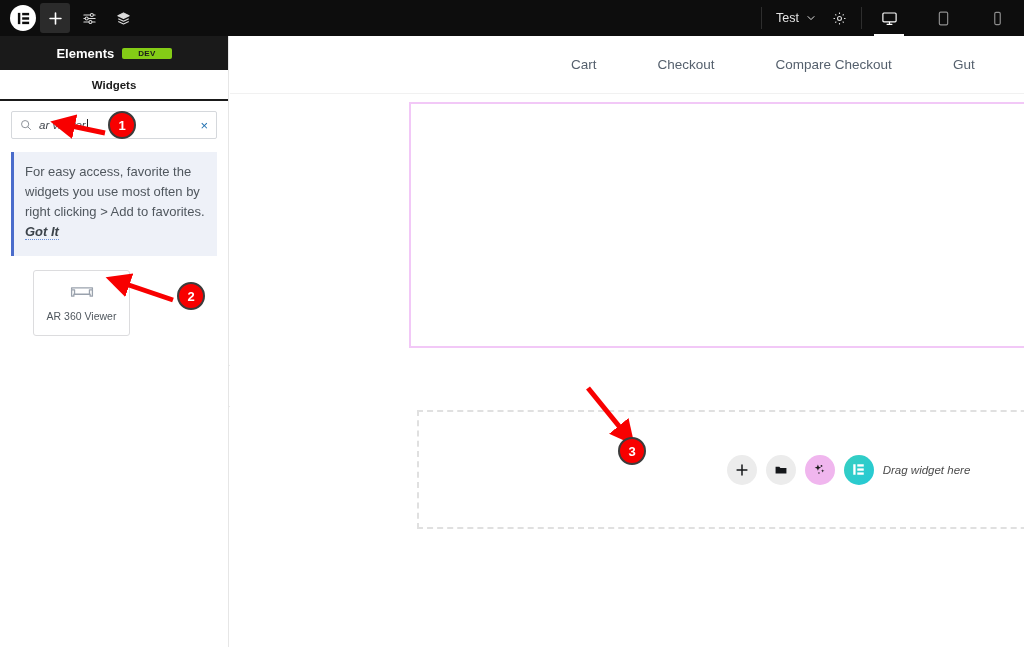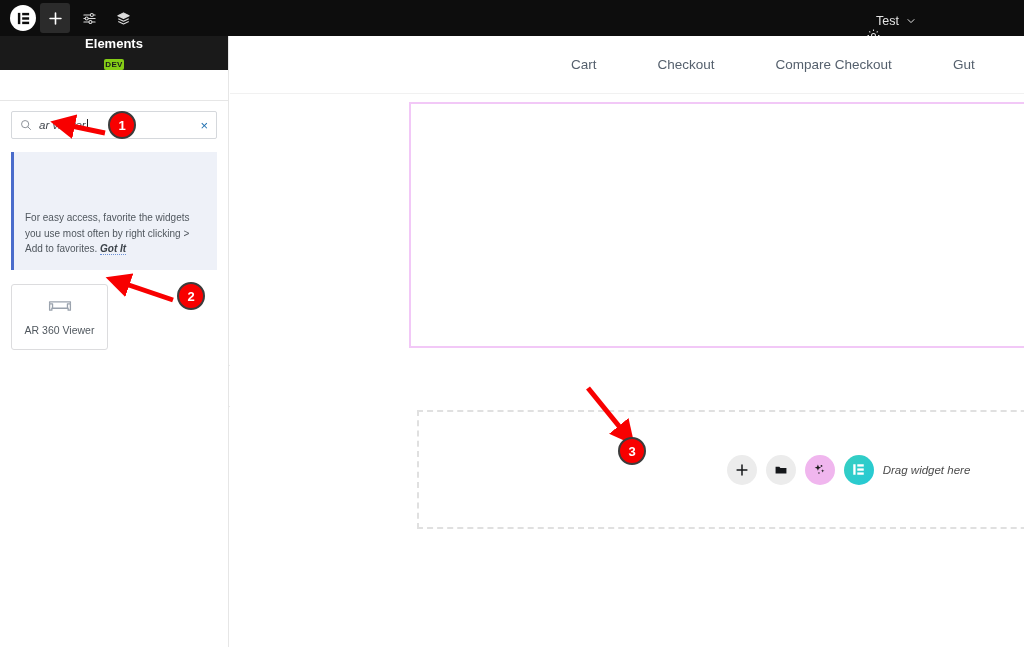"Test" .topbar-right { flex-direction: column -> none }
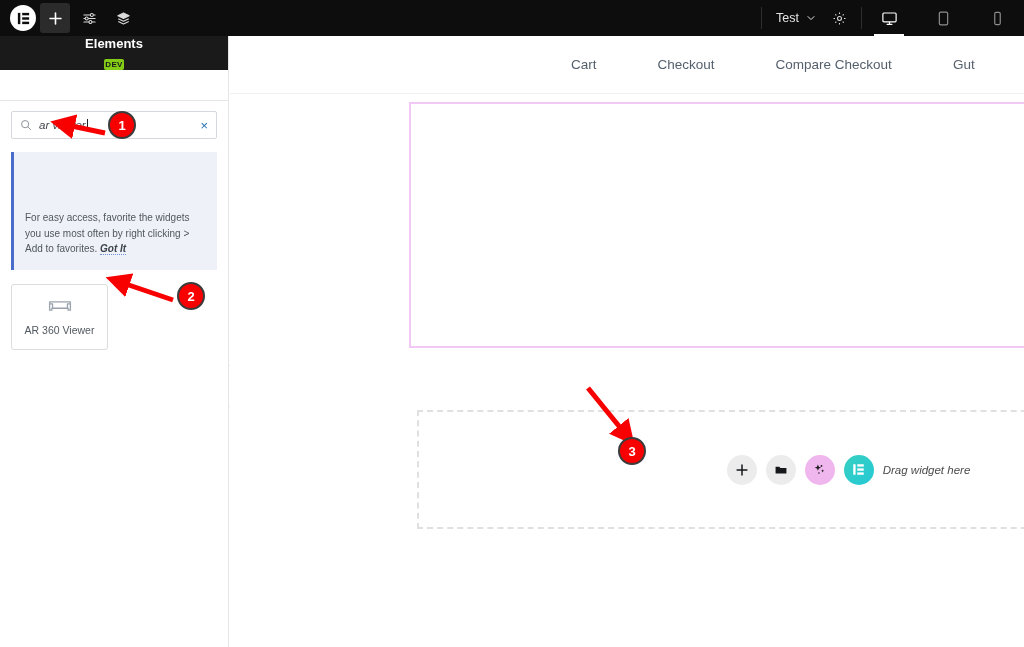"Elements" .panel-header { flex-direction: column -> none }
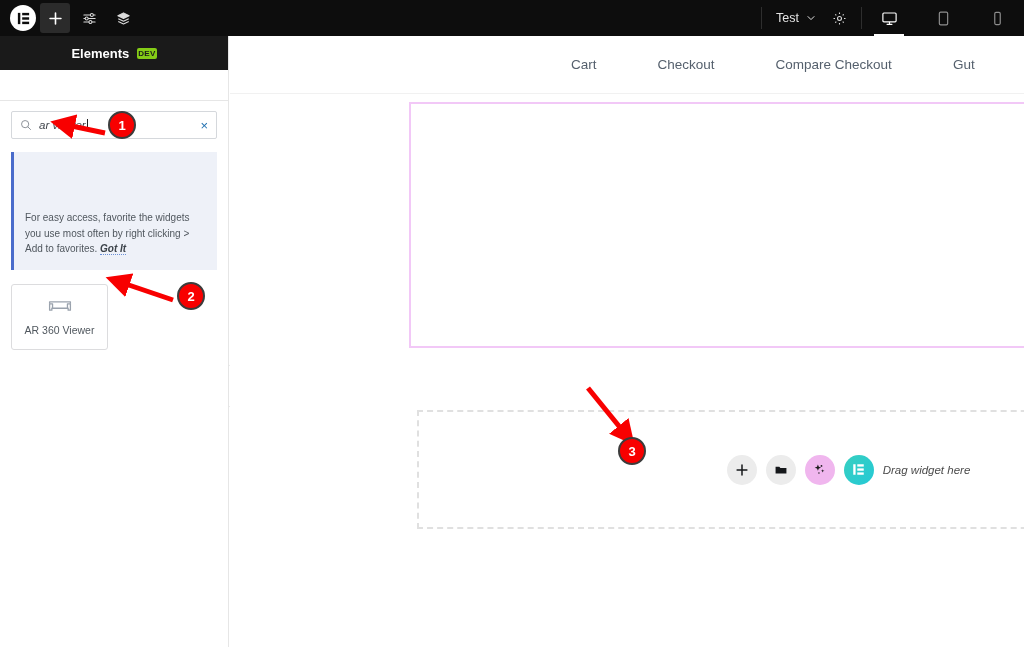"DEV" .dev-badge { padding: 1px 1px -> 1px 16px }
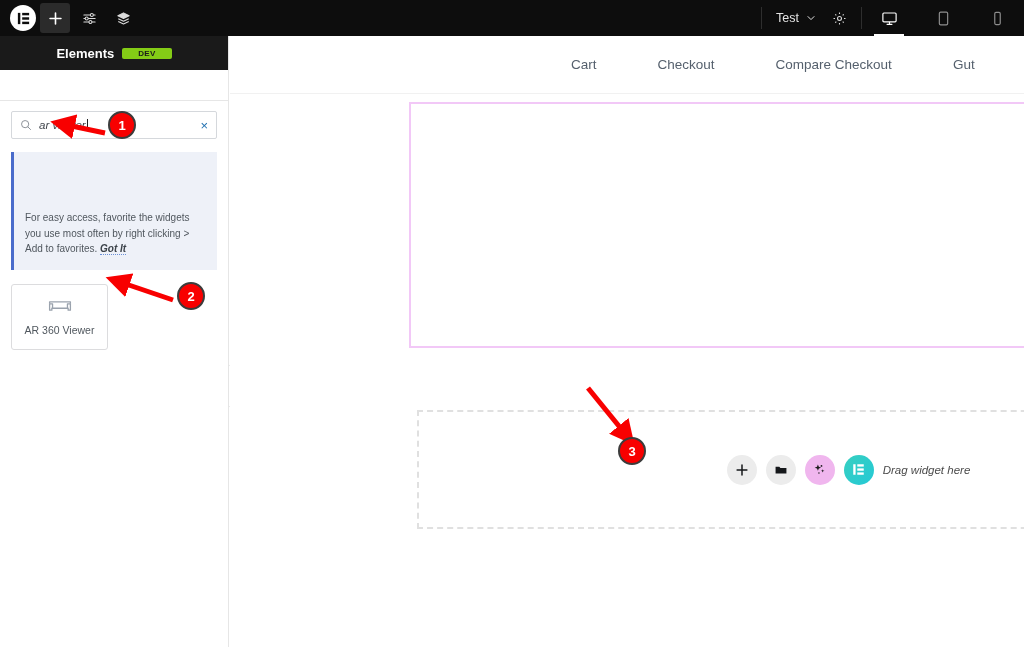"Widgets" div.panel-tab { html: none -> <div> <span>Widgets</span> </div> }
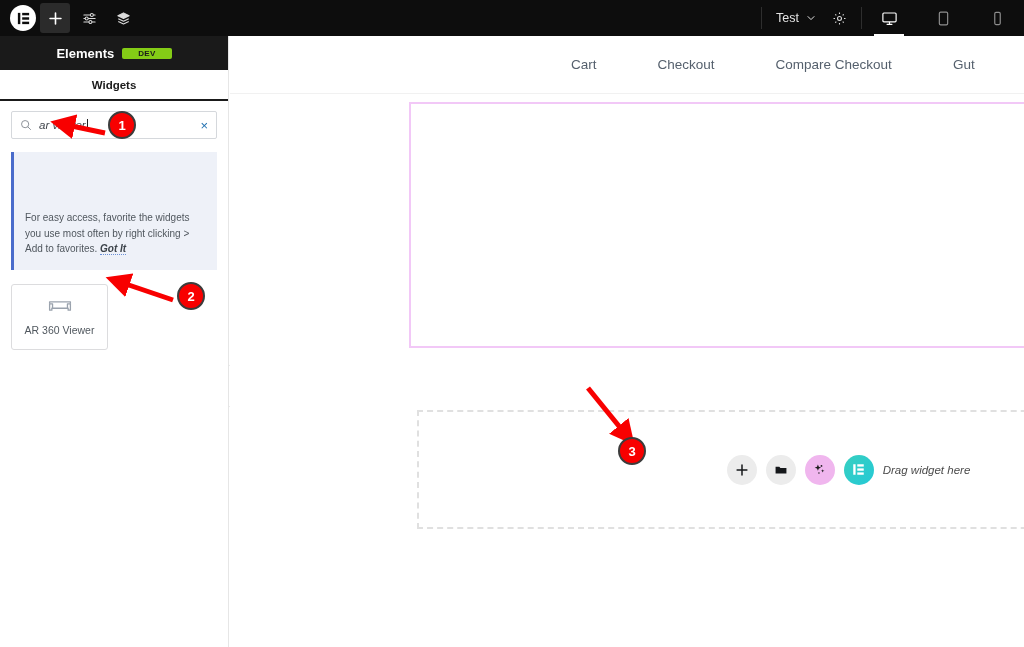"For easy access, favorite the" .notice p { font-size: 10px -> 13px; margin-top: 48px -> none }
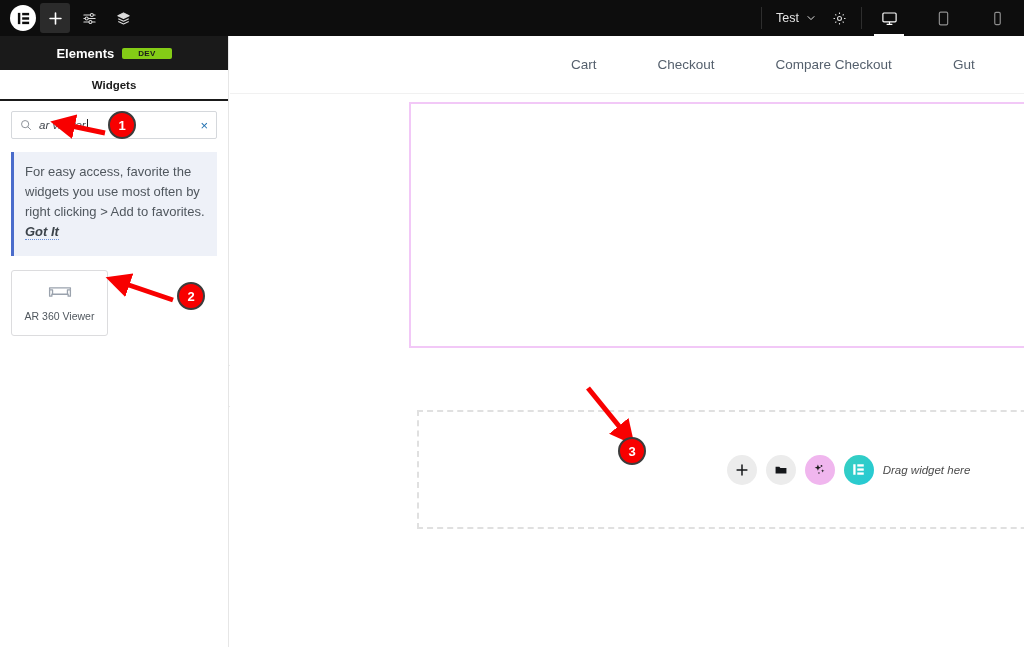"AR 360 Viewer" .widget-grid { margin-left: none -> 22px }
